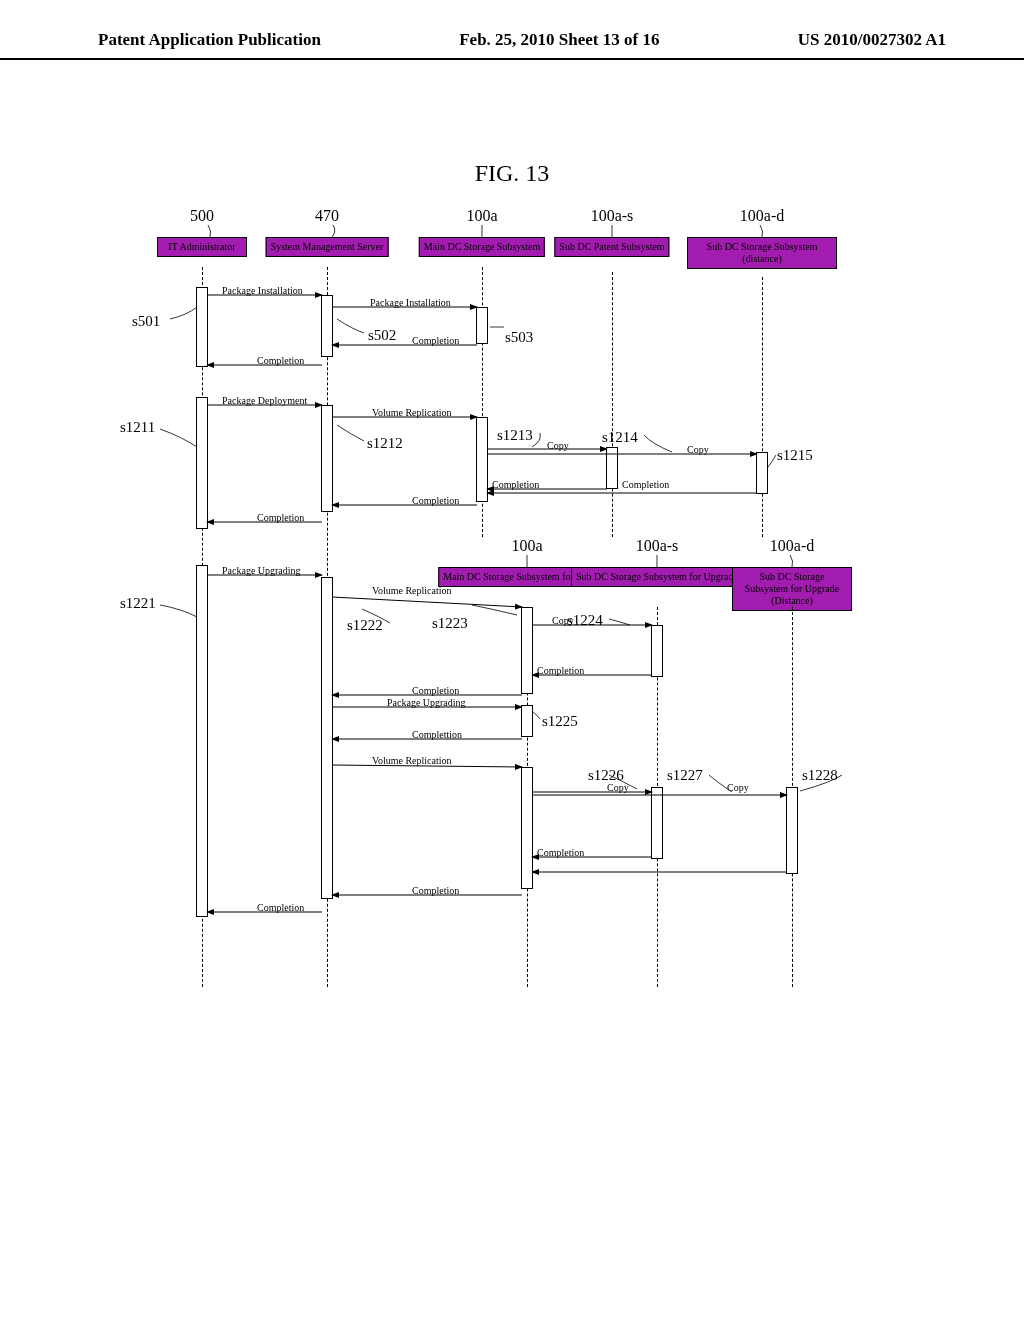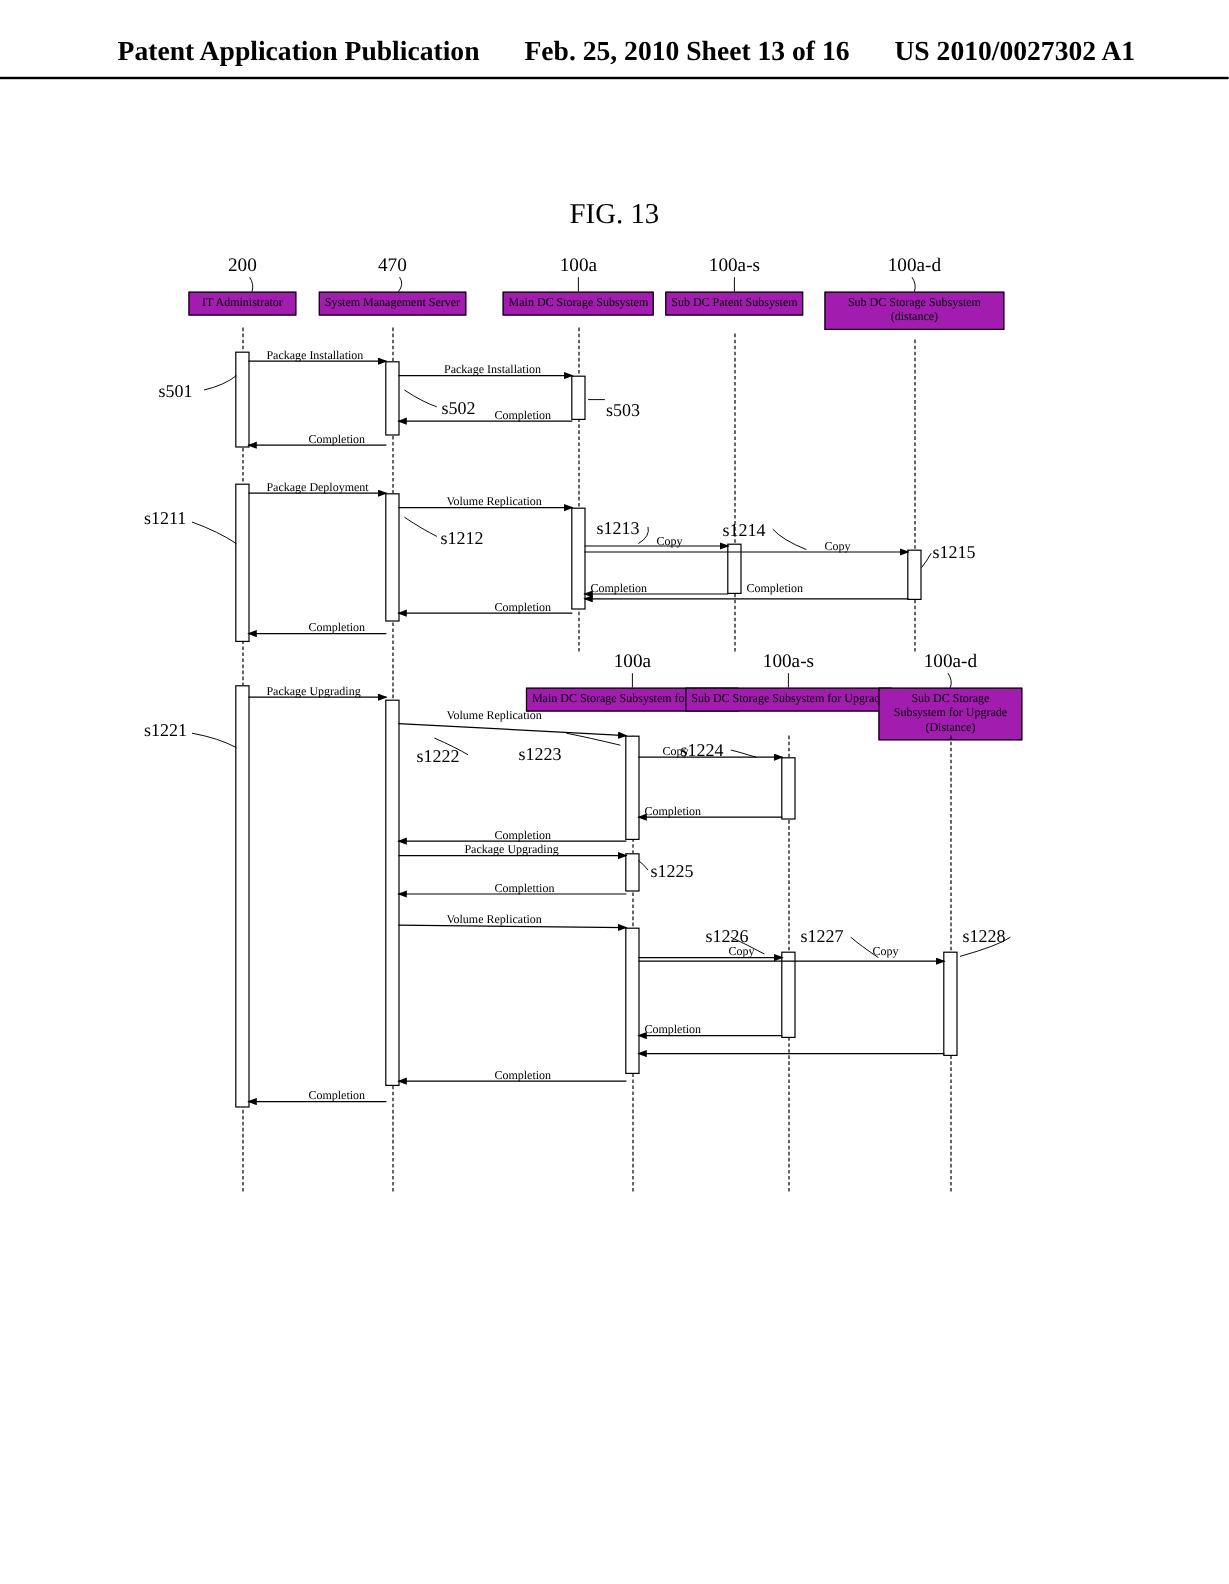"Patent Application Publication" .header { font-size: 23px -> 17px }
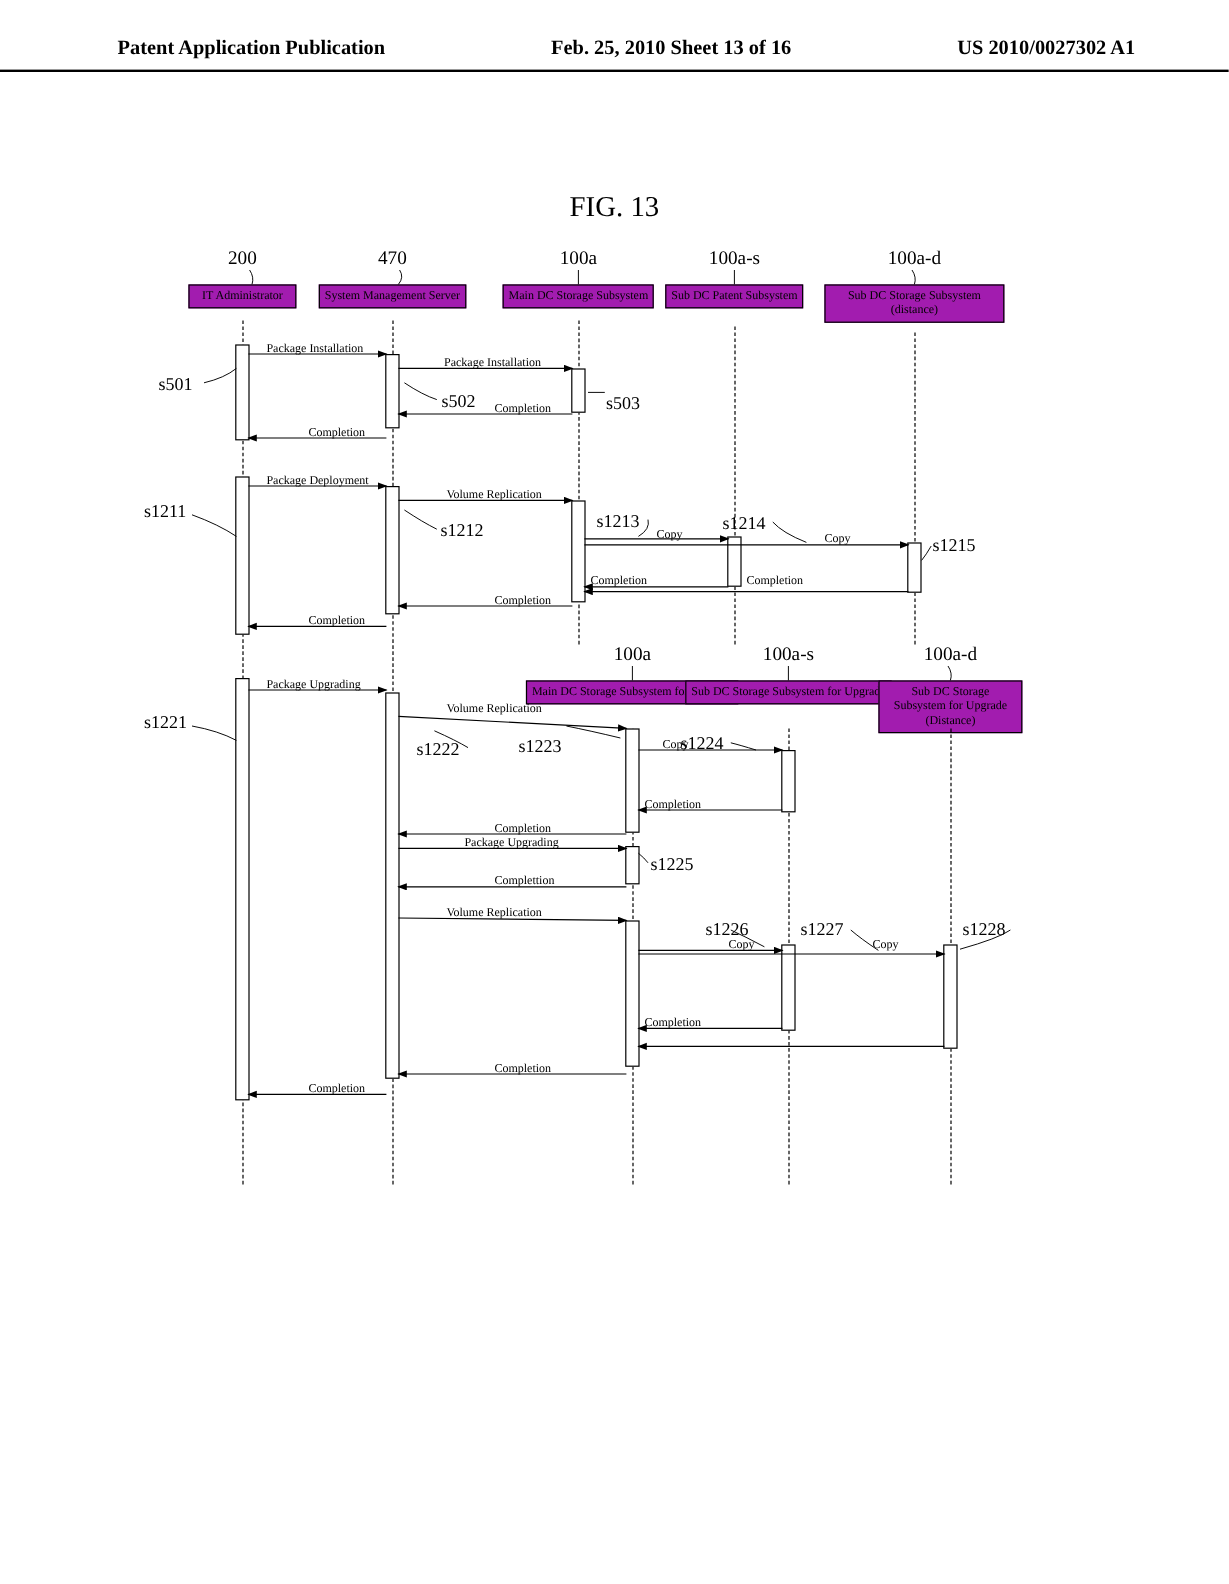"200" div.col-num { text: 200 -> 500 }
